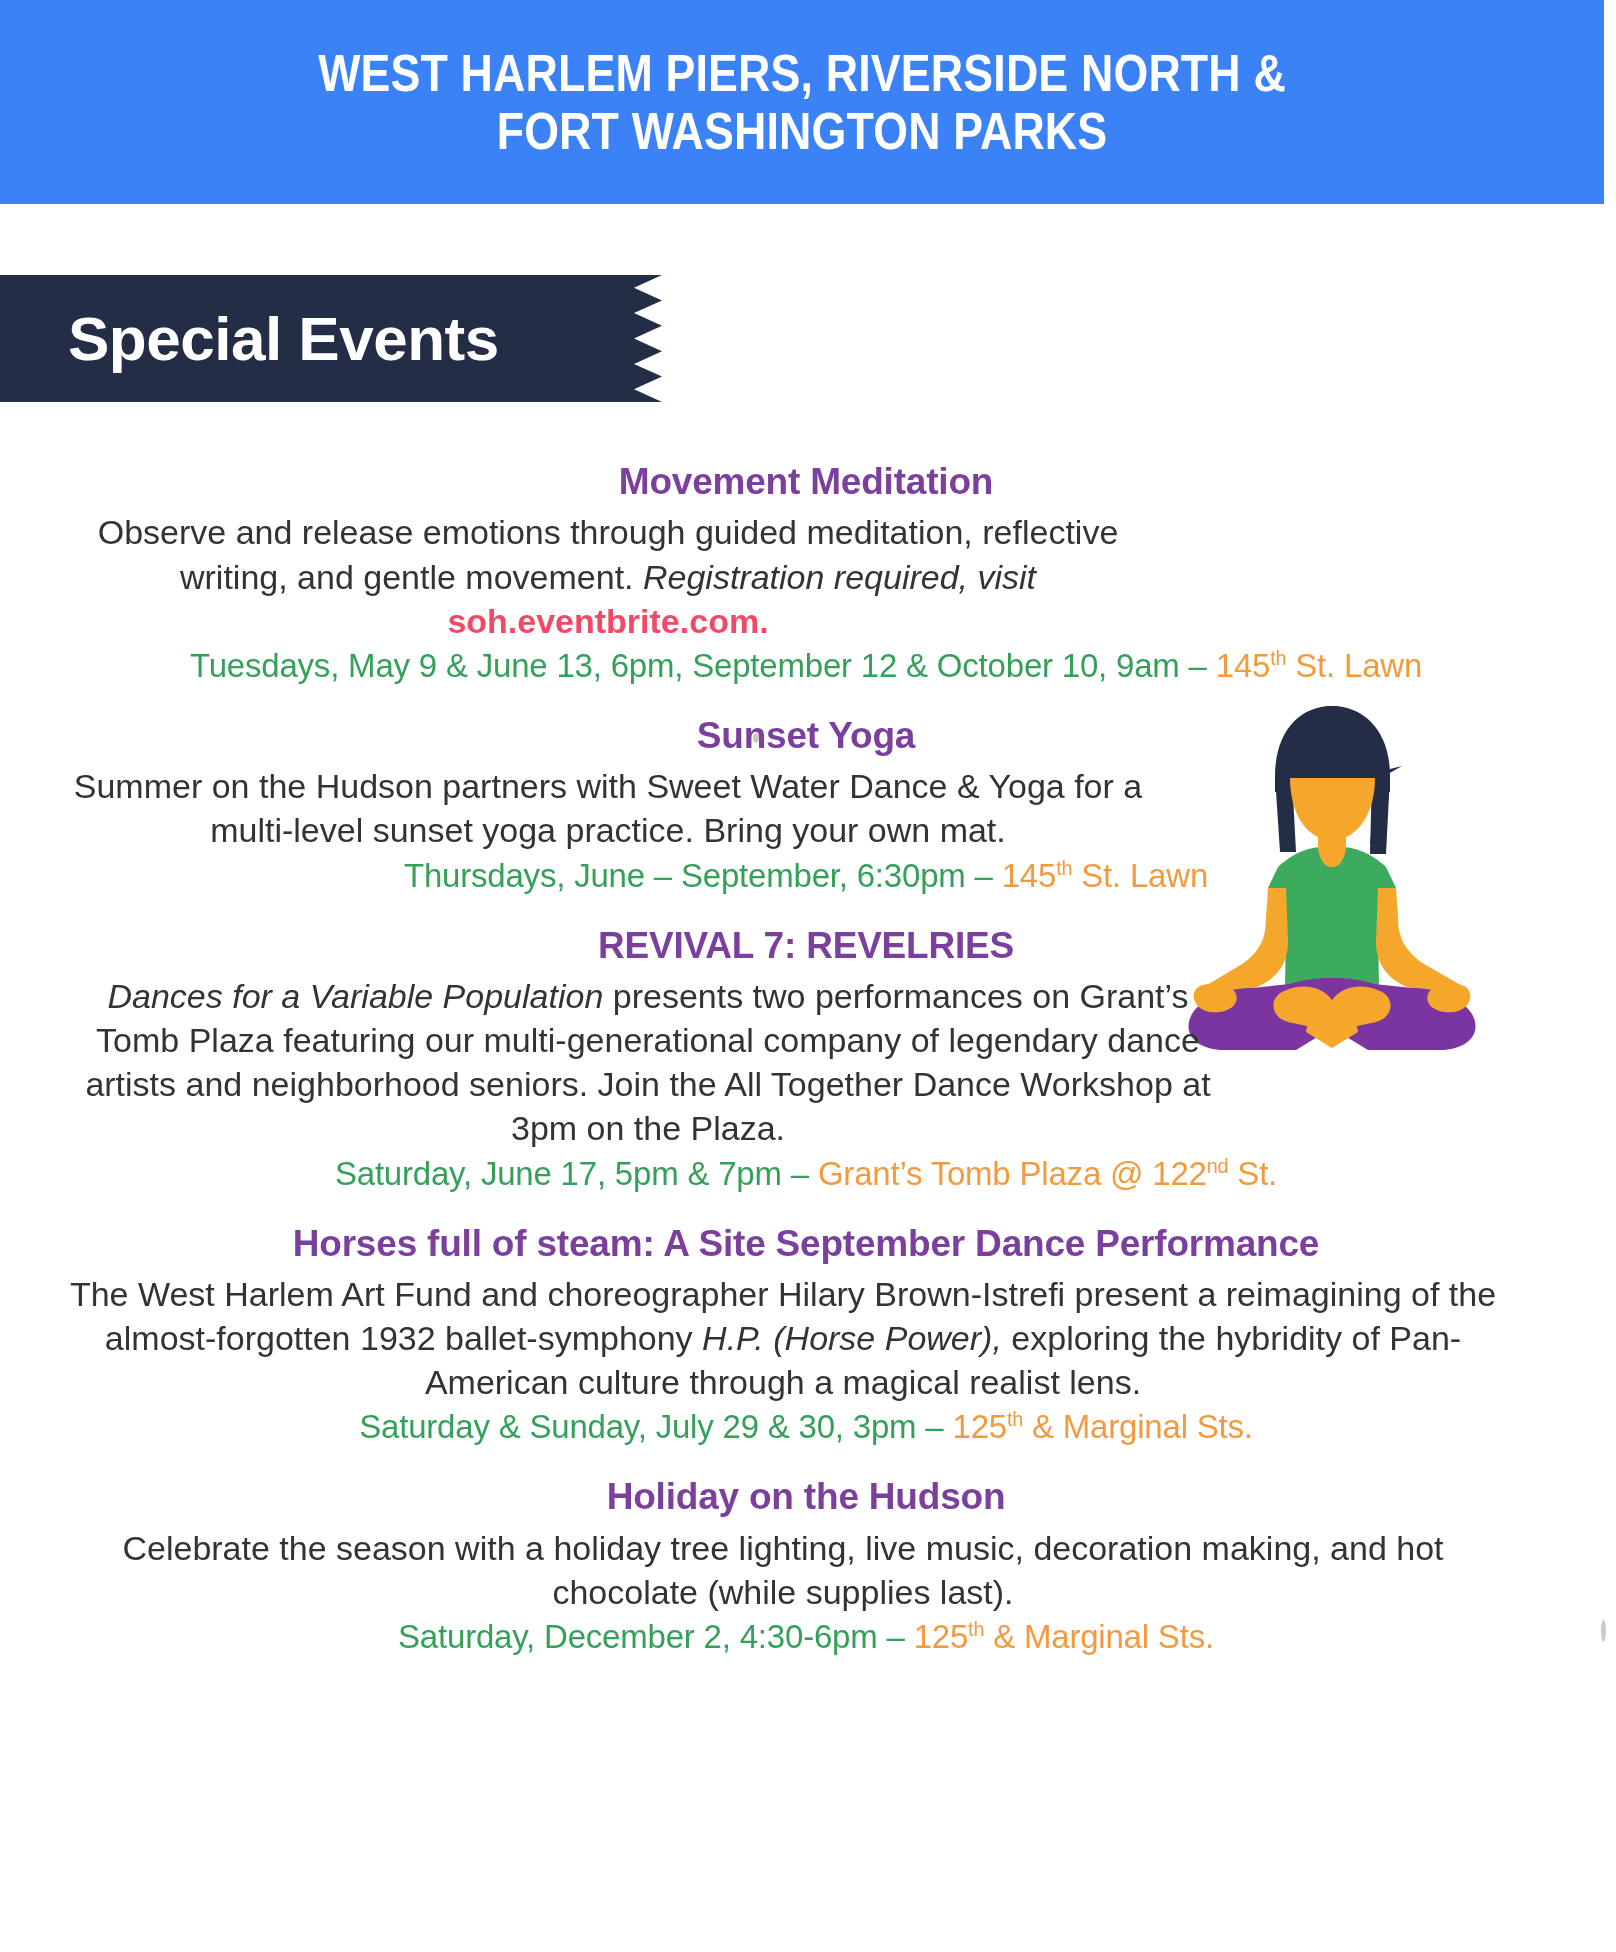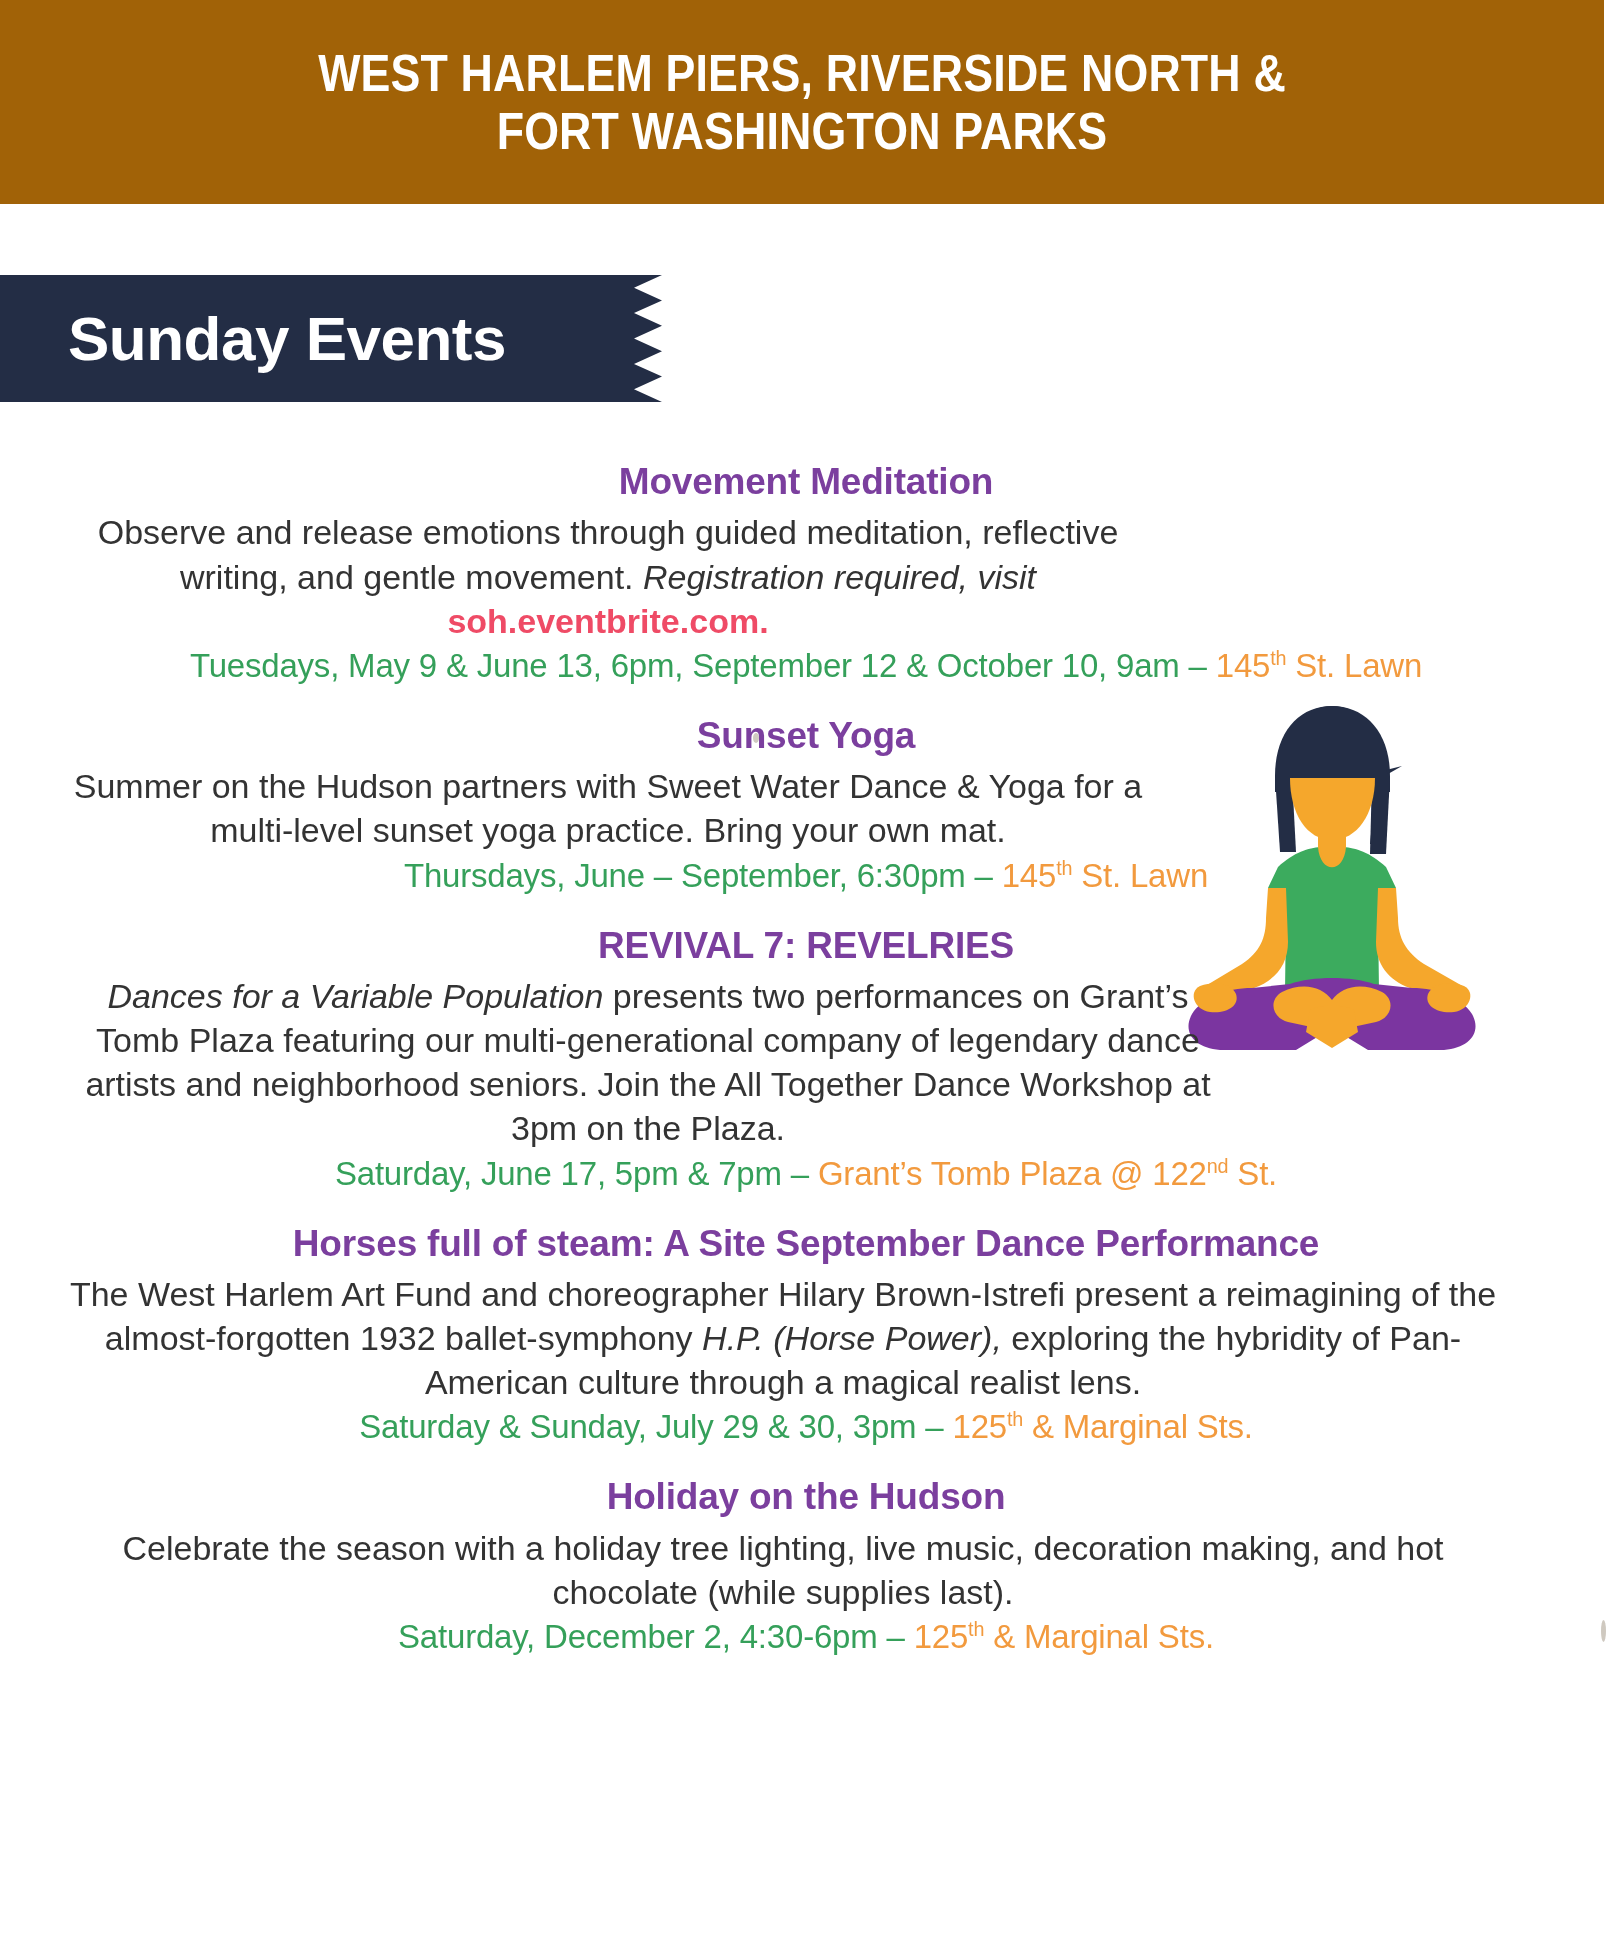"WEST HARLEM PIERS, RIVERSIDE NORTH" .header-band { background: #a16207 -> #3b82f6 }
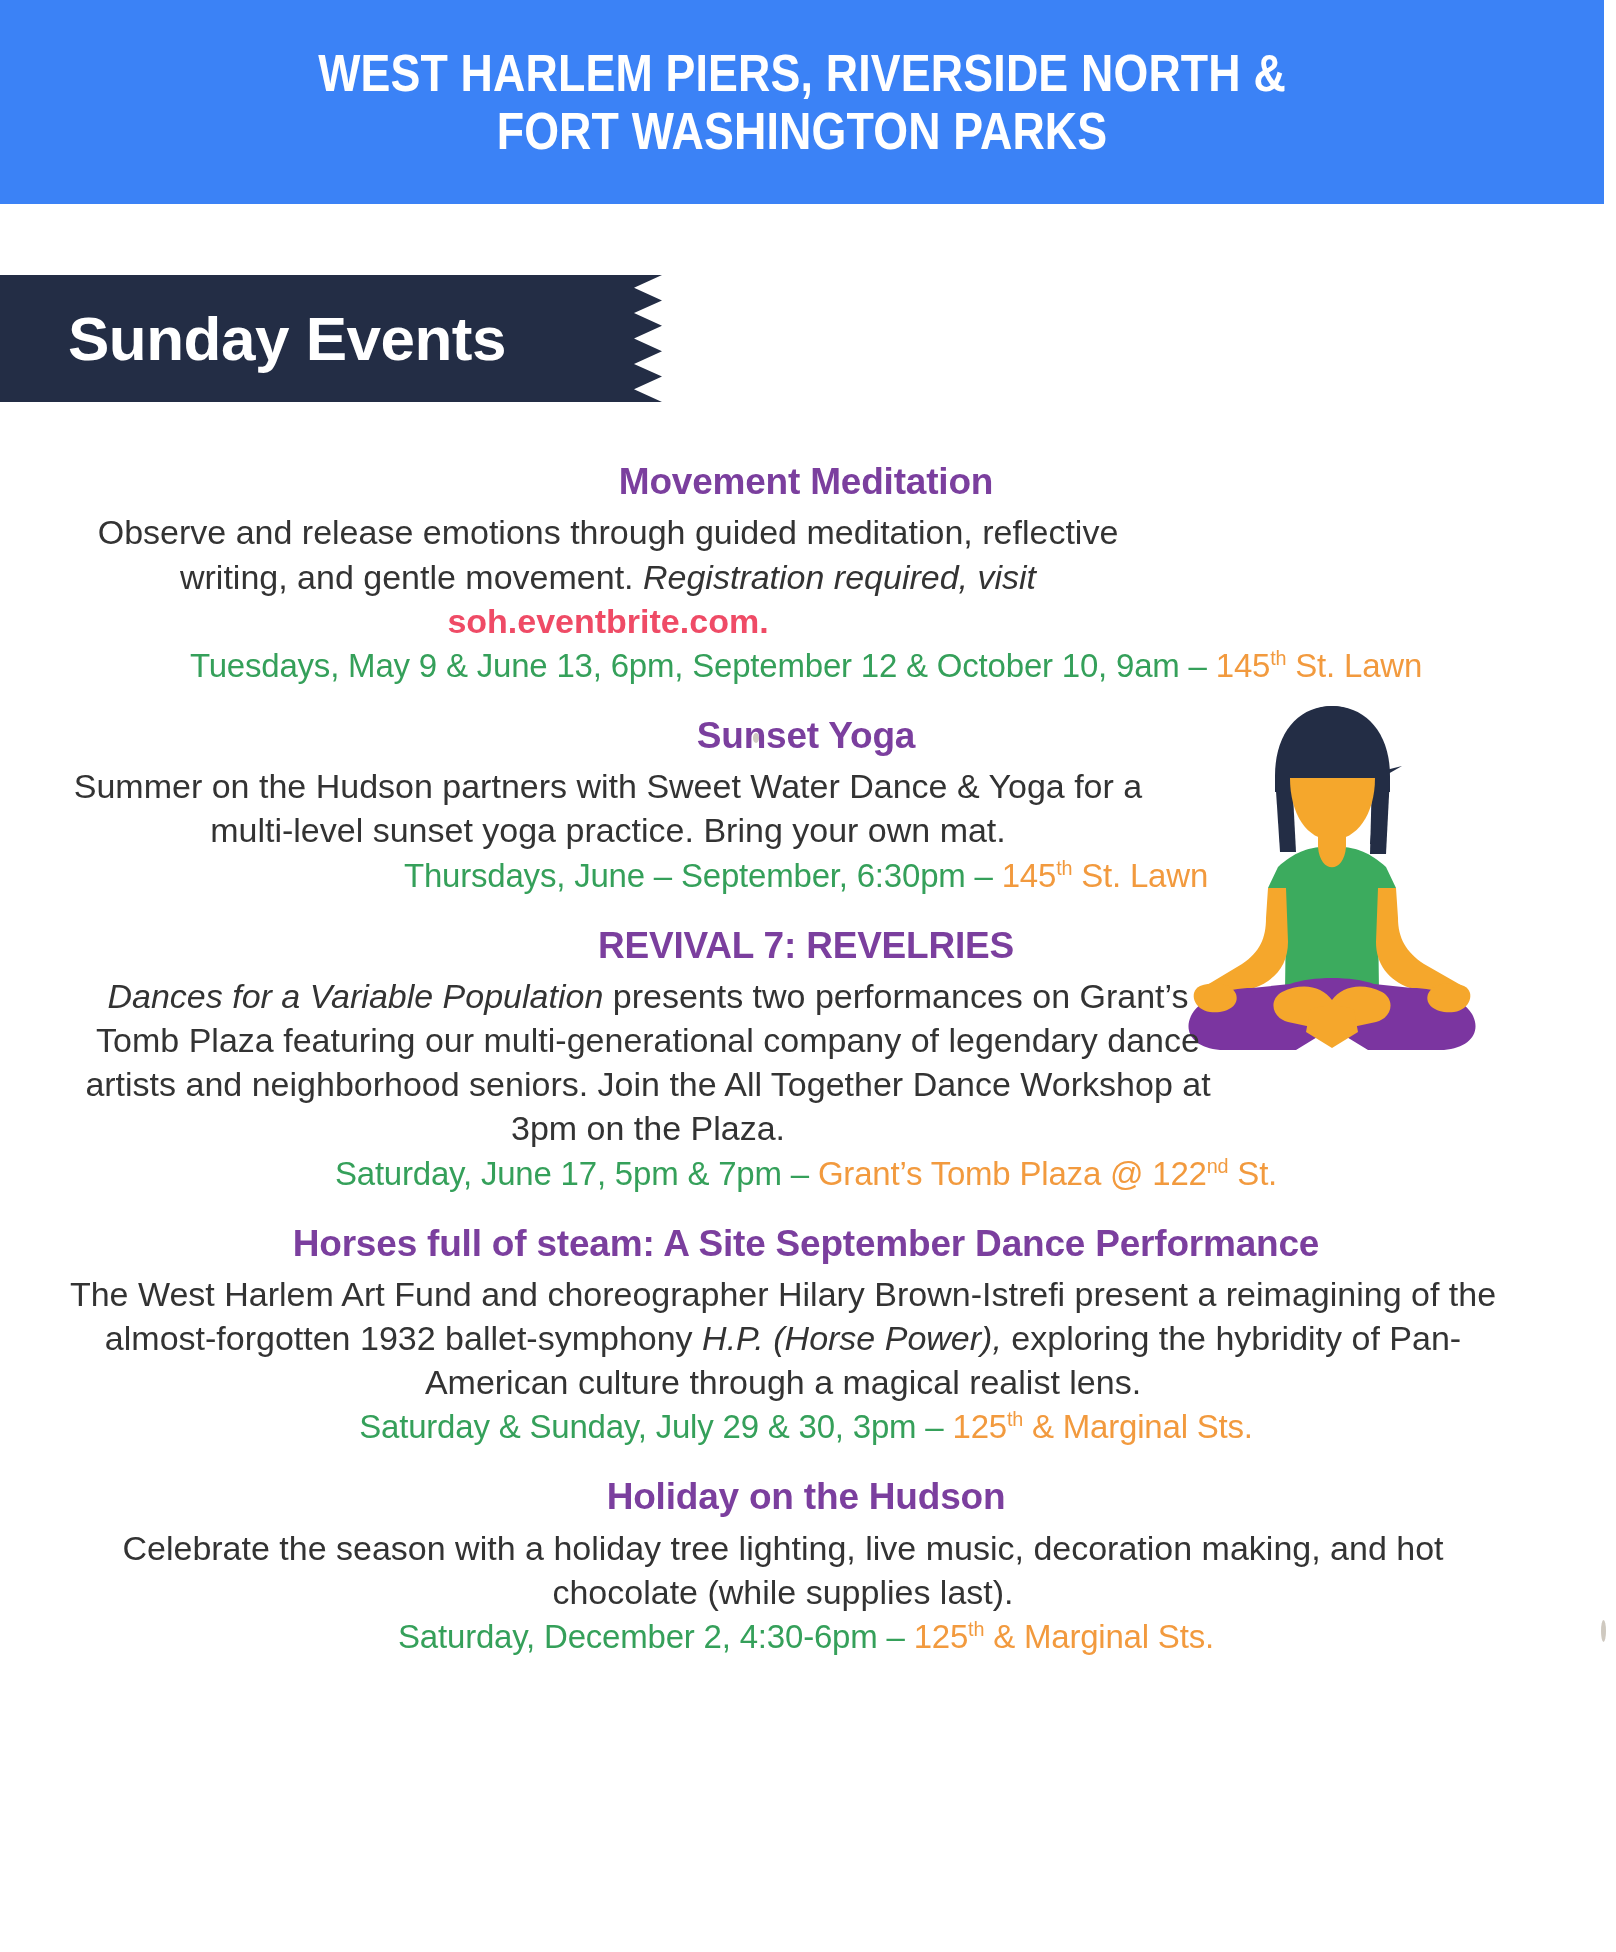"Sunday Events" div.ribbon-label { text: Sunday -> Special }
